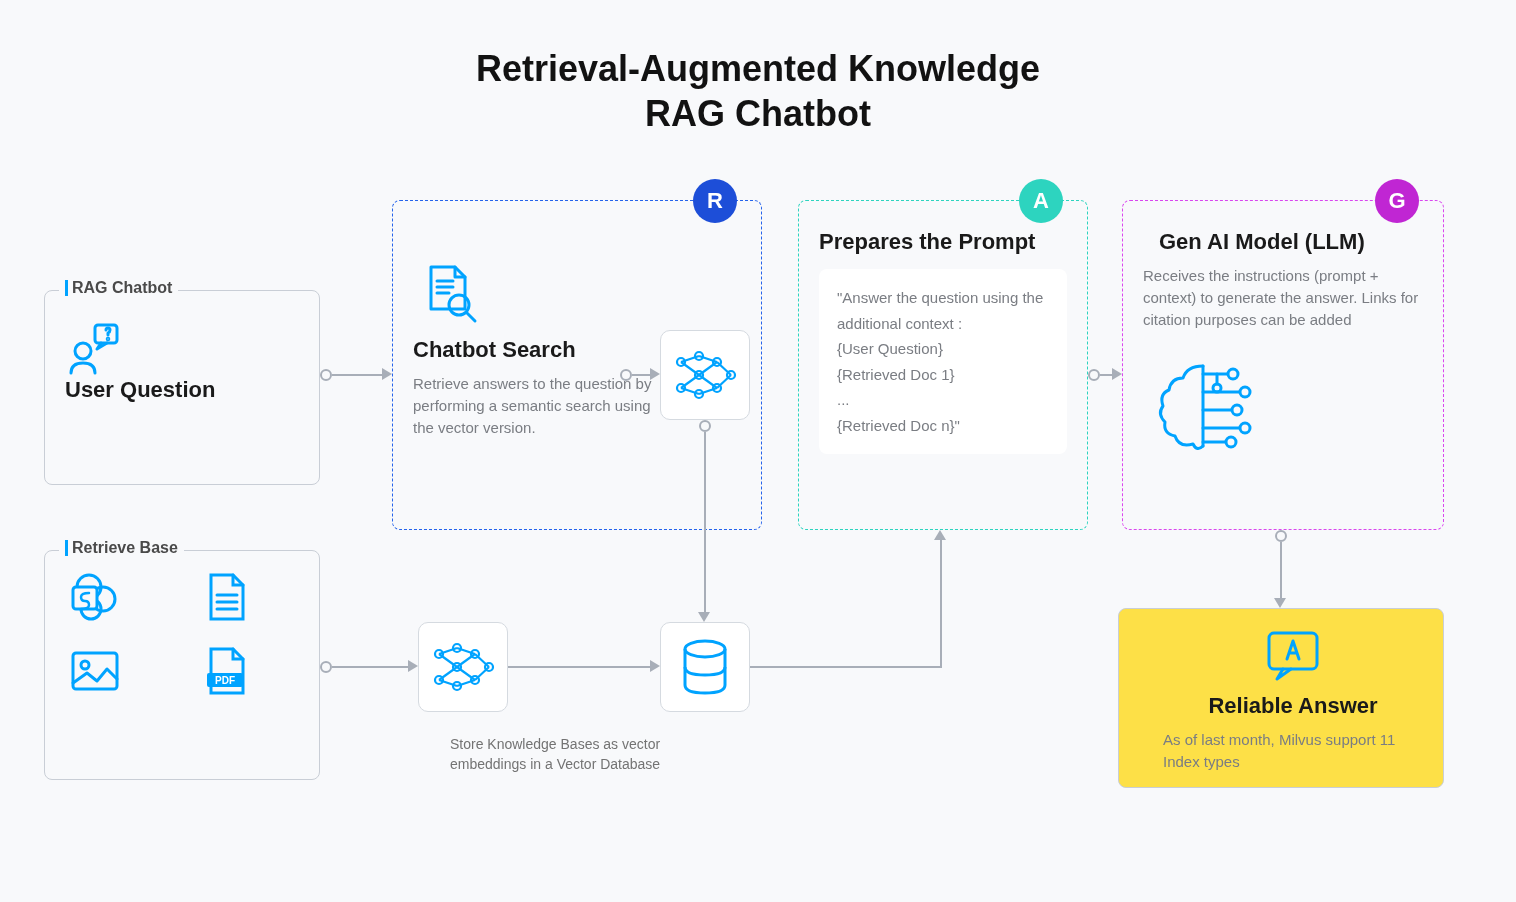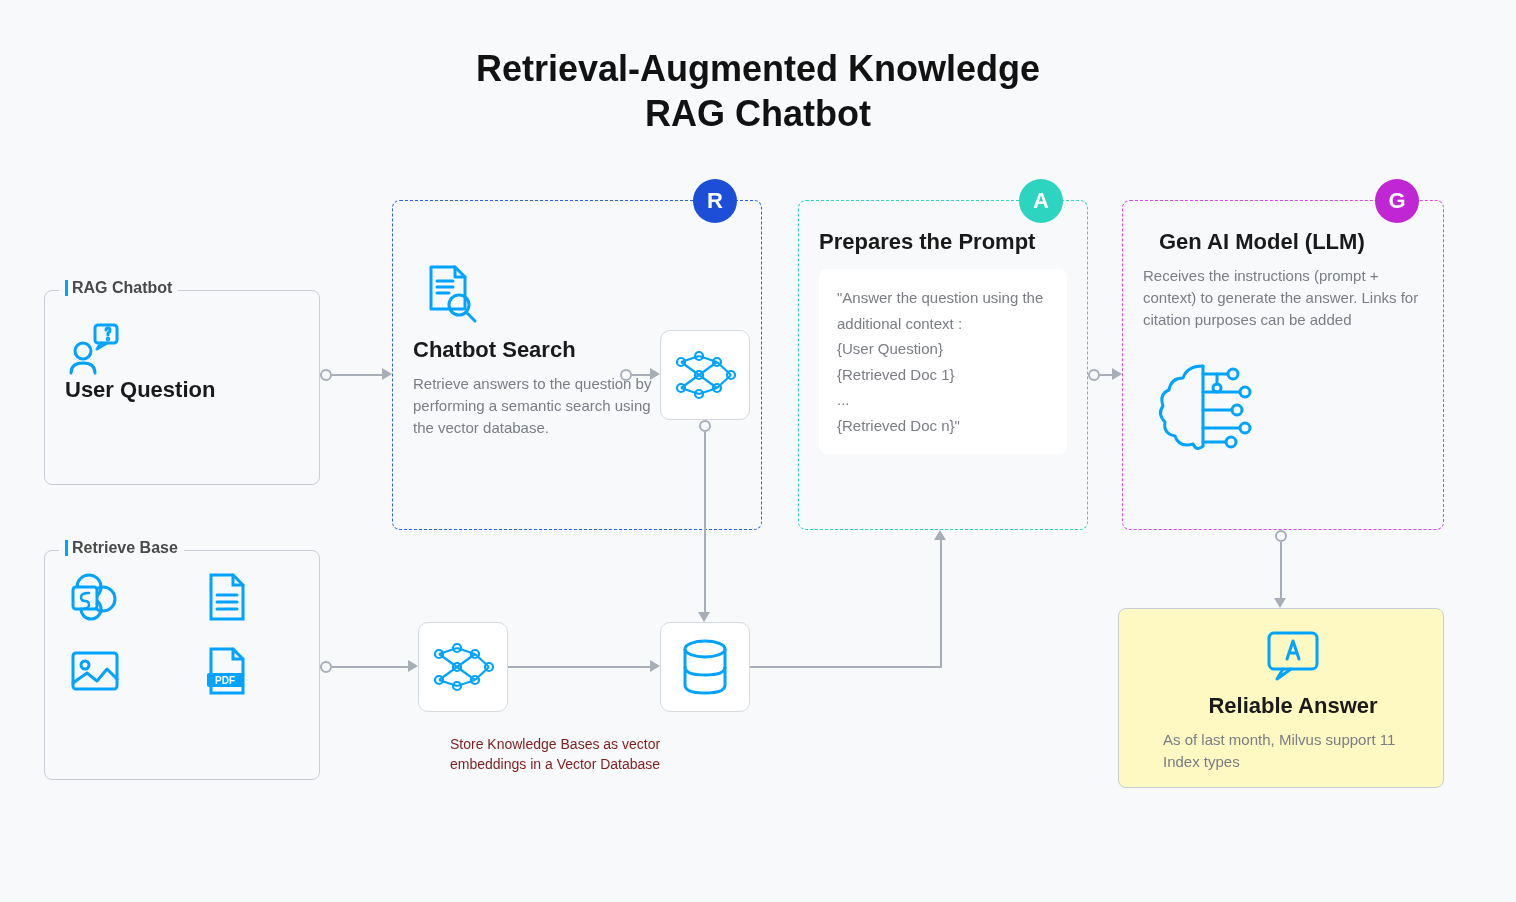"Retrieve answers to the question" div.box-desc { text: database -> version }
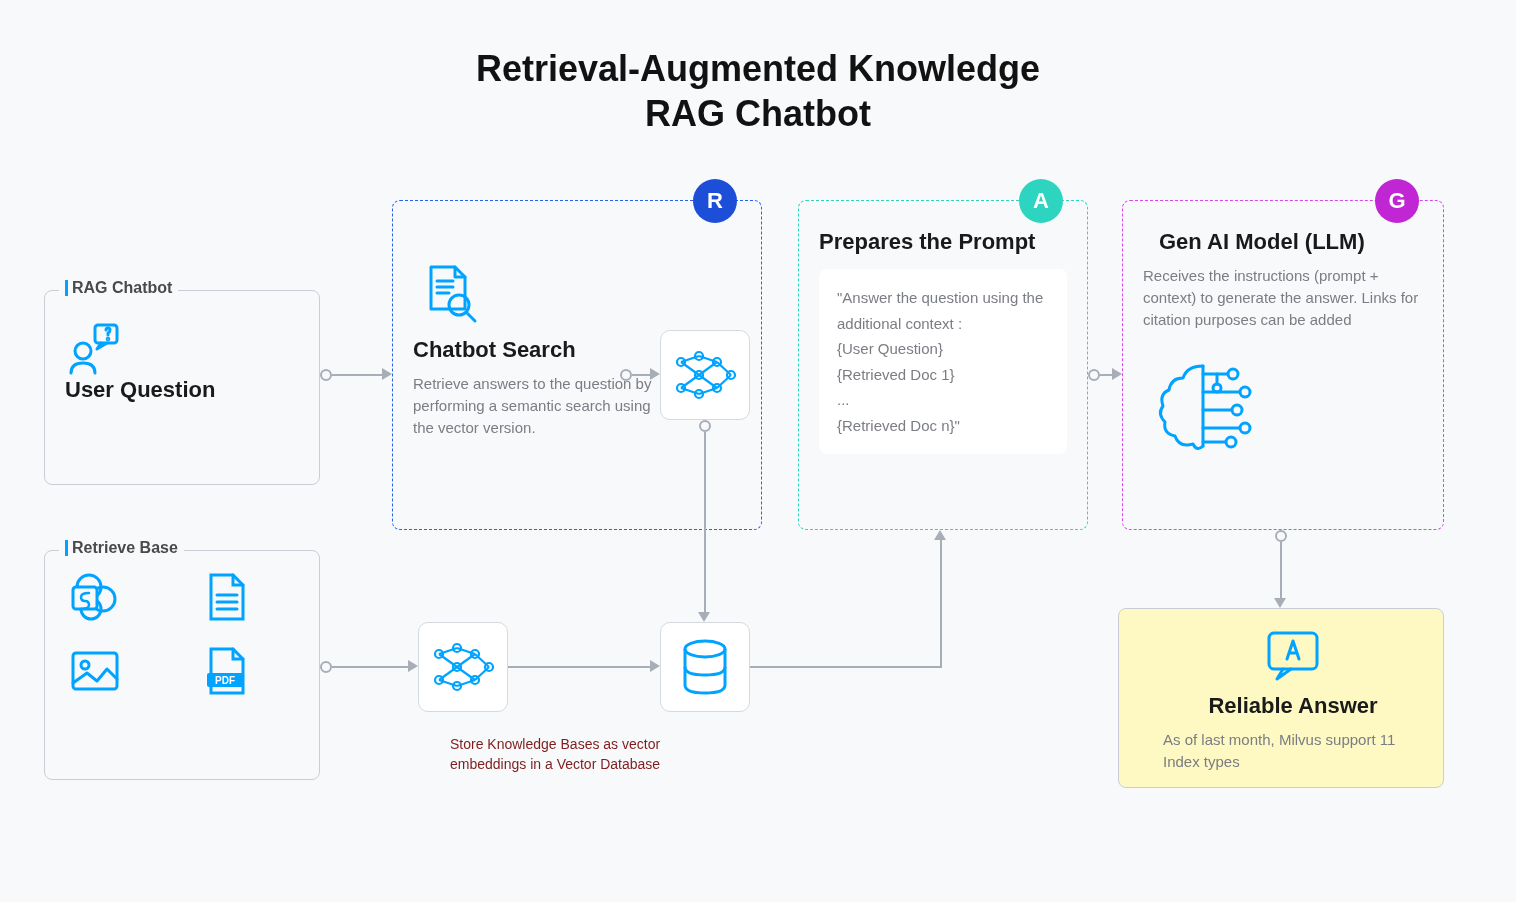"Reliable Answer" div.box { background: #fef9c3 -> #fde047 }
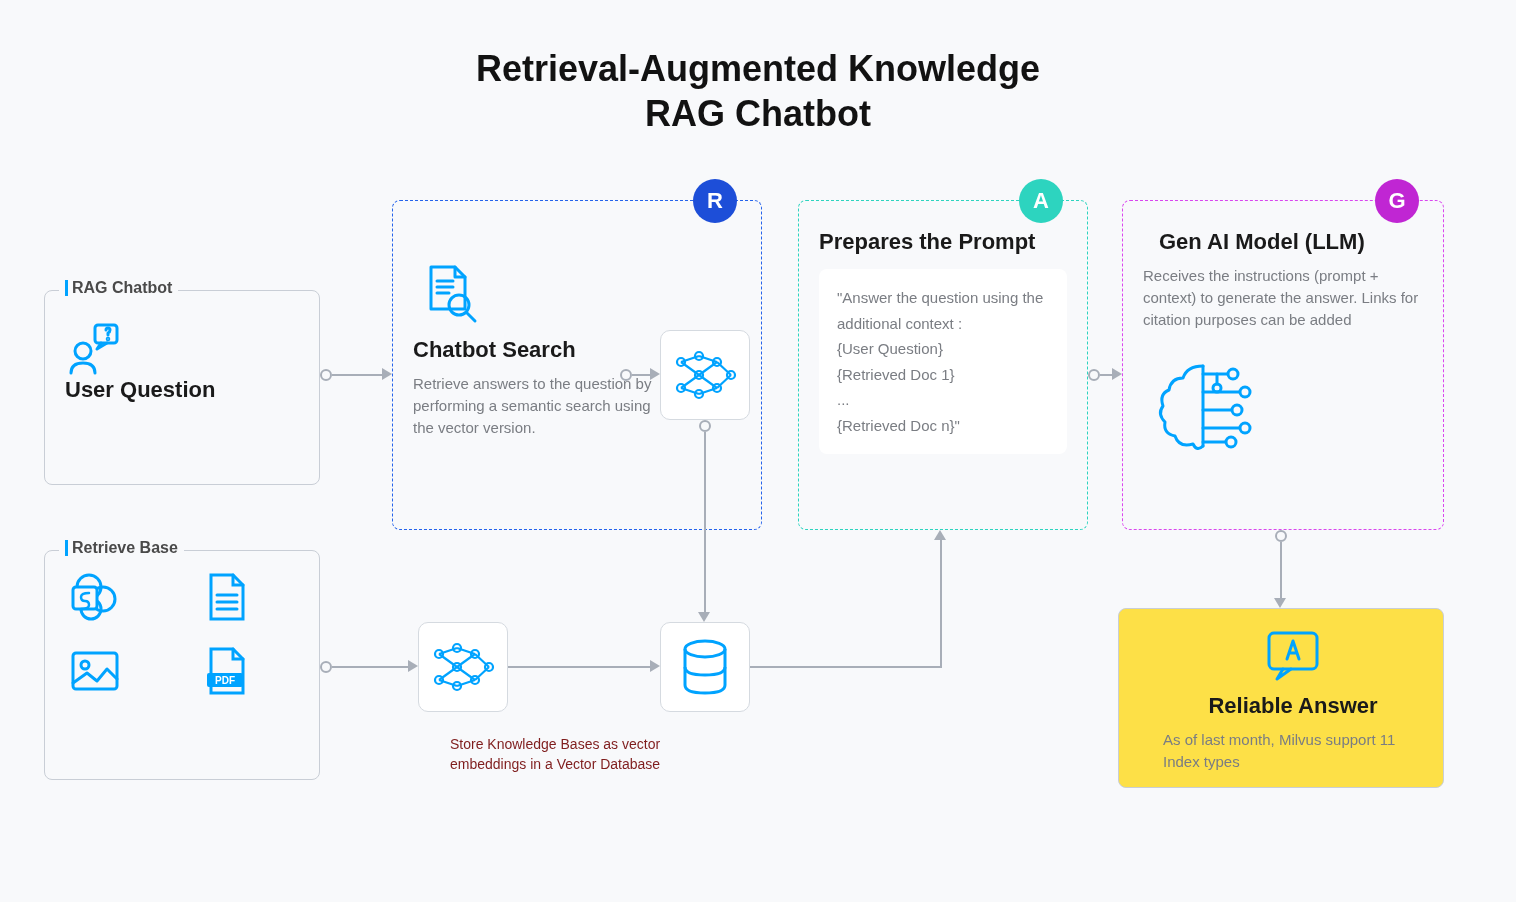"Store Knowledge Bases as vector" .sub-desc { color: #7f1d1d -> #737373 }
